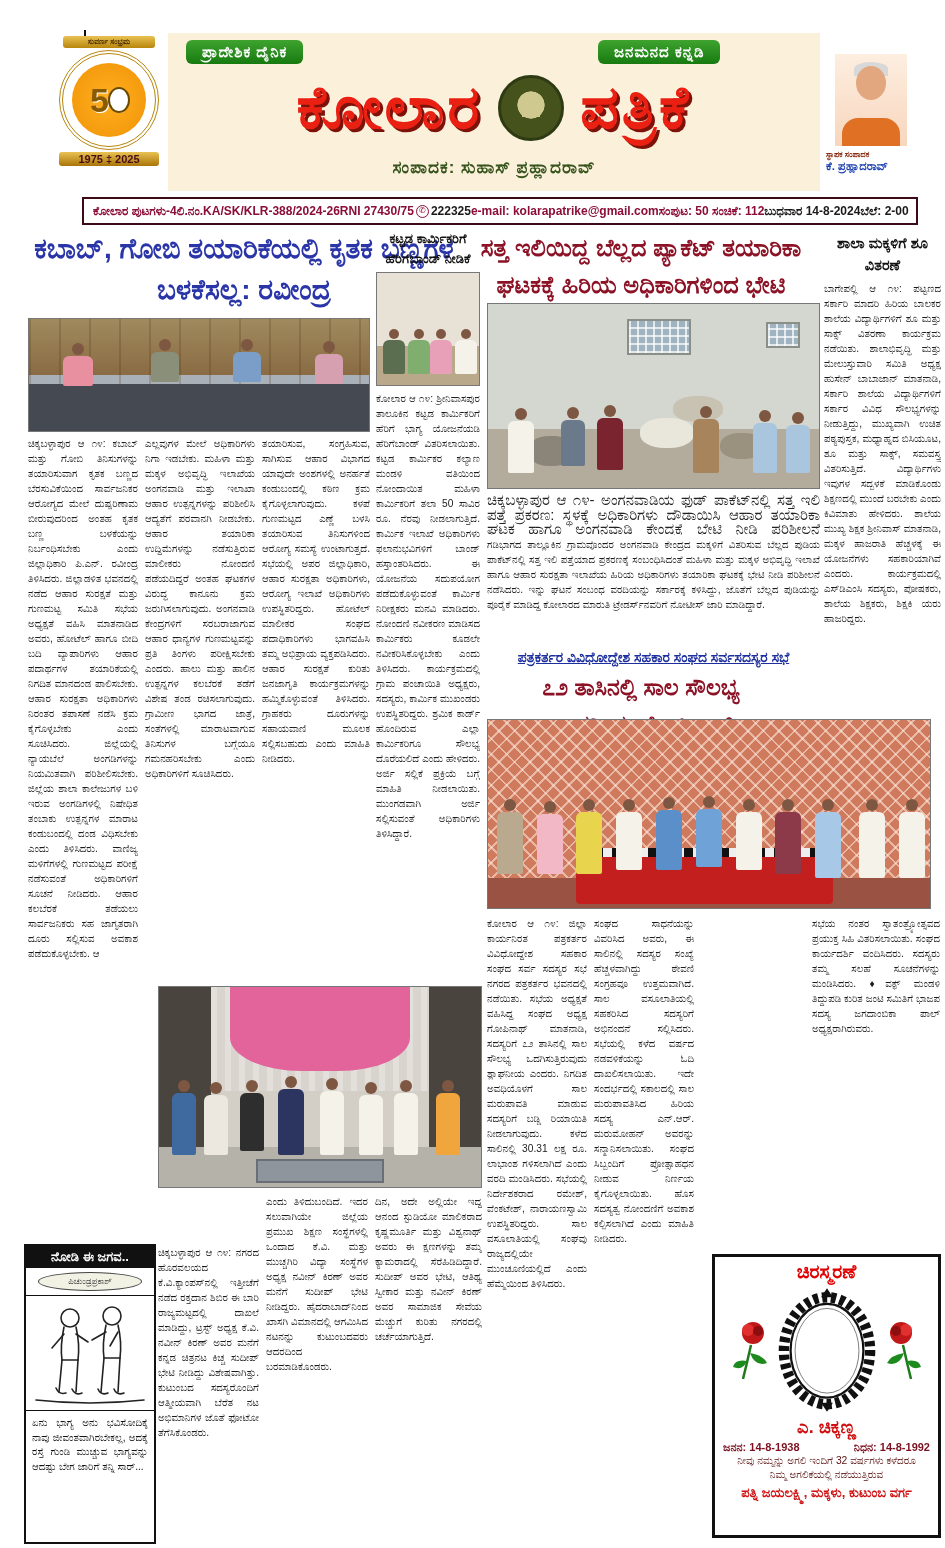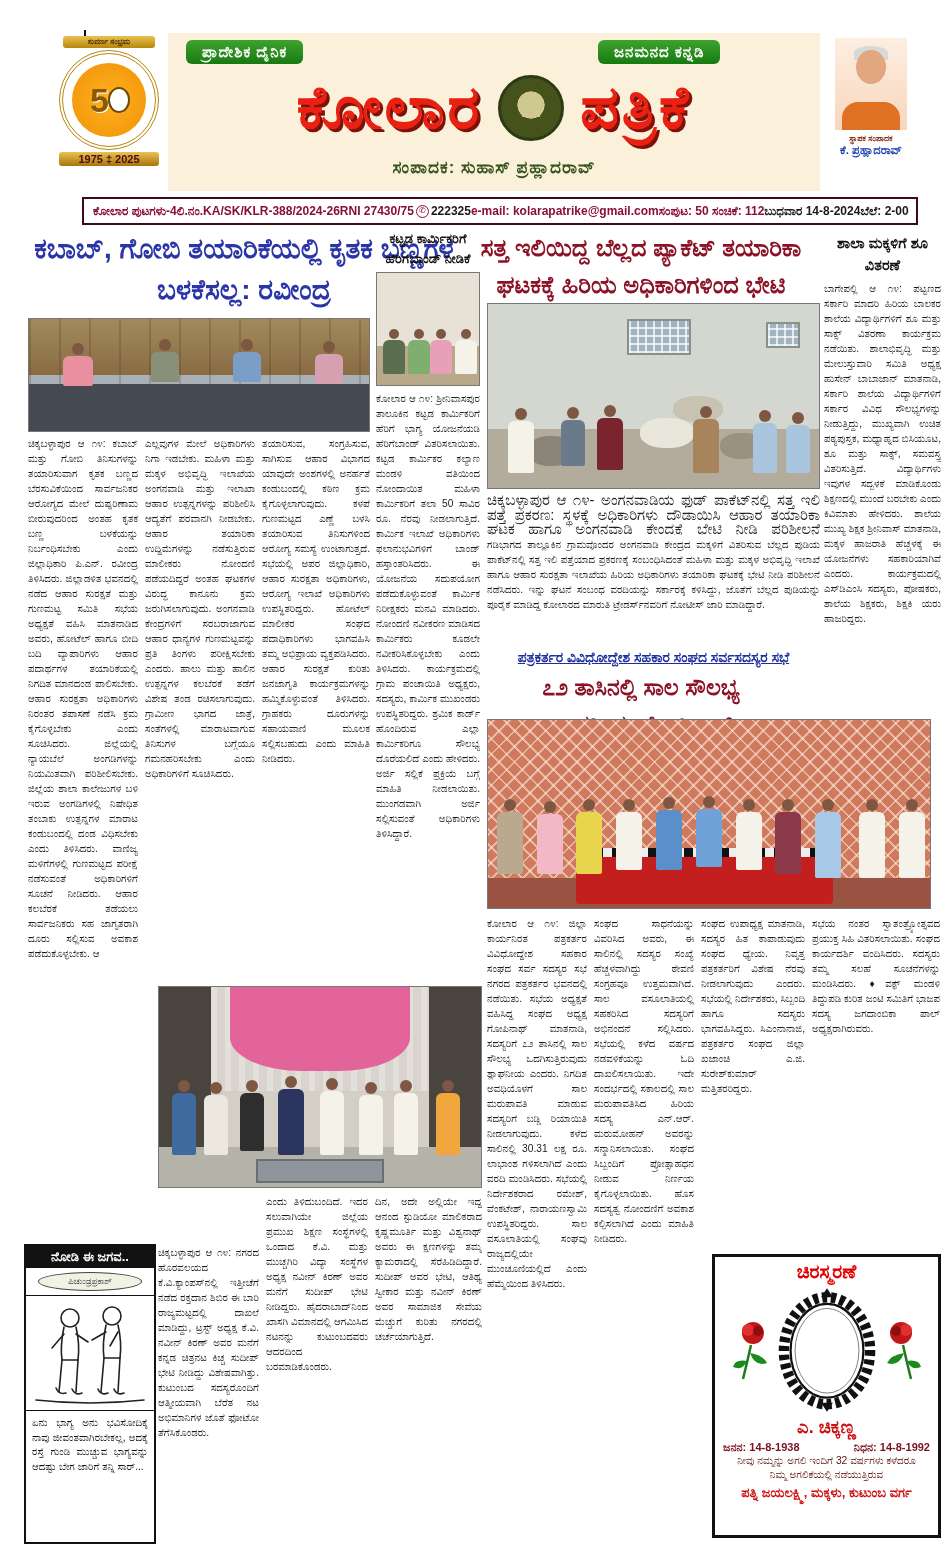"ಸ್ಥಾಪಕ ಸಂಪಾದಕ" .founder-box { text-align: center -> left; top: 36px -> 52px }
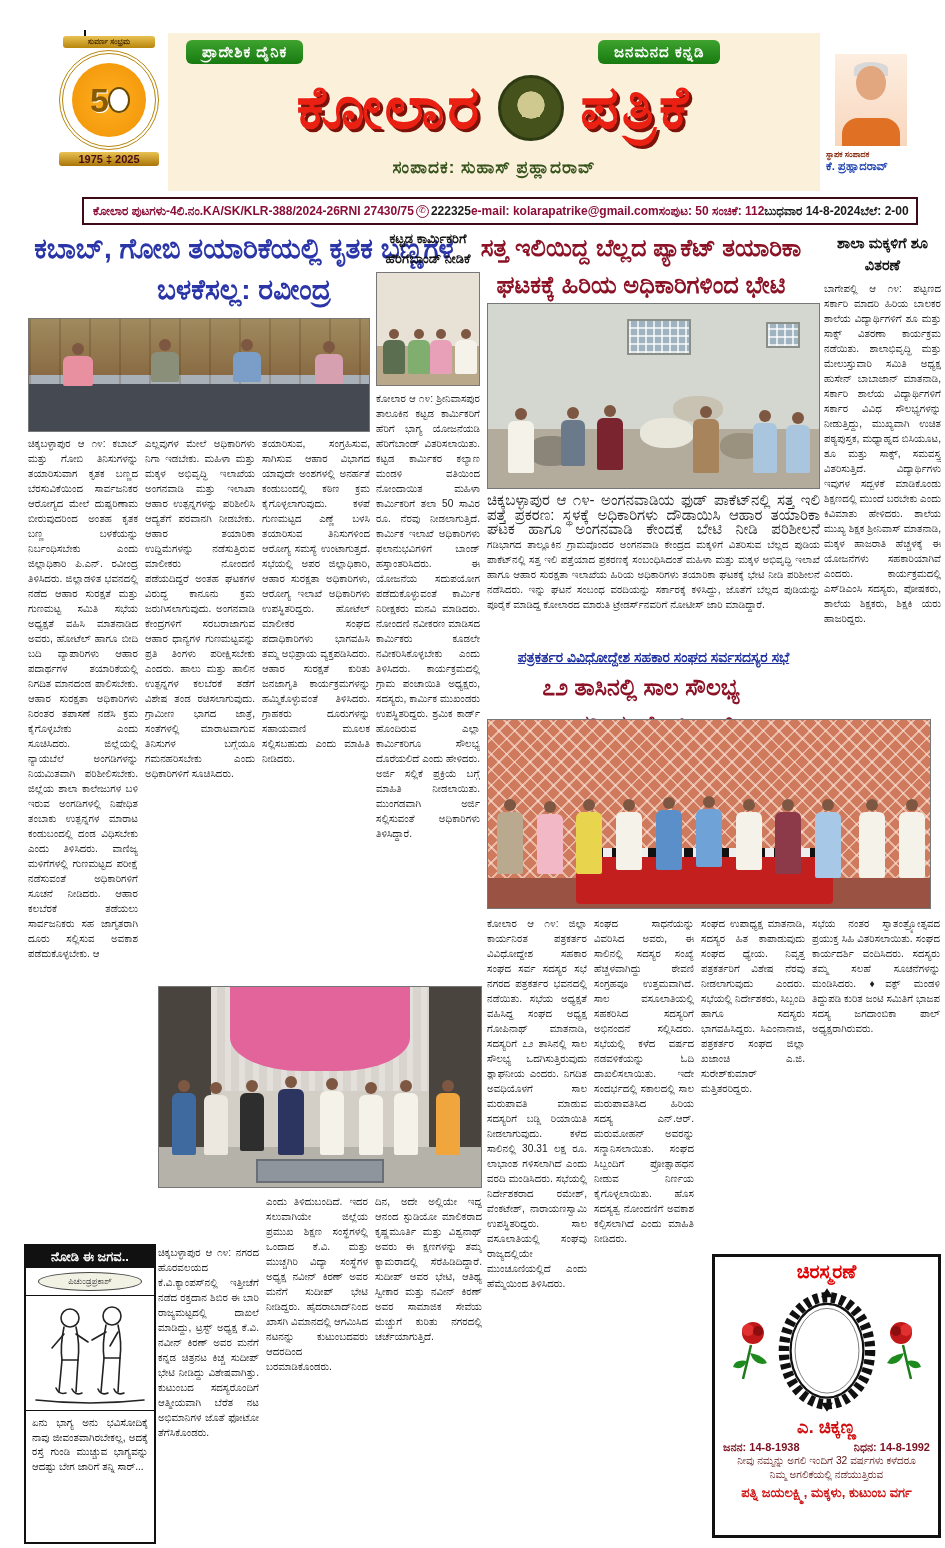"ಸಂಘದ ಉಪಾಧ್ಯಕ್ಷ ಮಾತನಾಡಿ, ಸದಸ್ಯರ ಹಿತ" div.col { html: <div>ಸಂಘದ ಉಪಾಧ್ಯಕ್ಷ ಮಾತನಾಡಿ, ಸದಸ್ಯರ ಹಿತ ಕಾಪಾಡುವುದು ಸಂಘದ ಧ್ಯೇಯ. ನಿವೃತ್ತ ಪತ್ರಕರ್ತರಿಗೆ ವಿಶೇಷ ನೆರವು ನೀಡಲಾಗುವುದು ಎಂದರು. ಸಭೆಯಲ್ಲಿ ನಿರ್ದೇಶಕರು, ಸಿಬ್ಬಂದಿ ಹಾಗೂ ಸದಸ್ಯರು ಭಾಗವಹಿಸಿದ್ದರು. ಸಿಎಂನಾನಾಜಿ, ಪತ್ರಕರ್ತರ ಸಂಘದ ಜಿಲ್ಲಾ ಖಜಾಂಚಿ ಎ.ಜಿ. ಸುರೇಶ್‌ಕುಮಾರ್ ಮತ್ತಿತರರಿದ್ದರು.</div> -> none }
